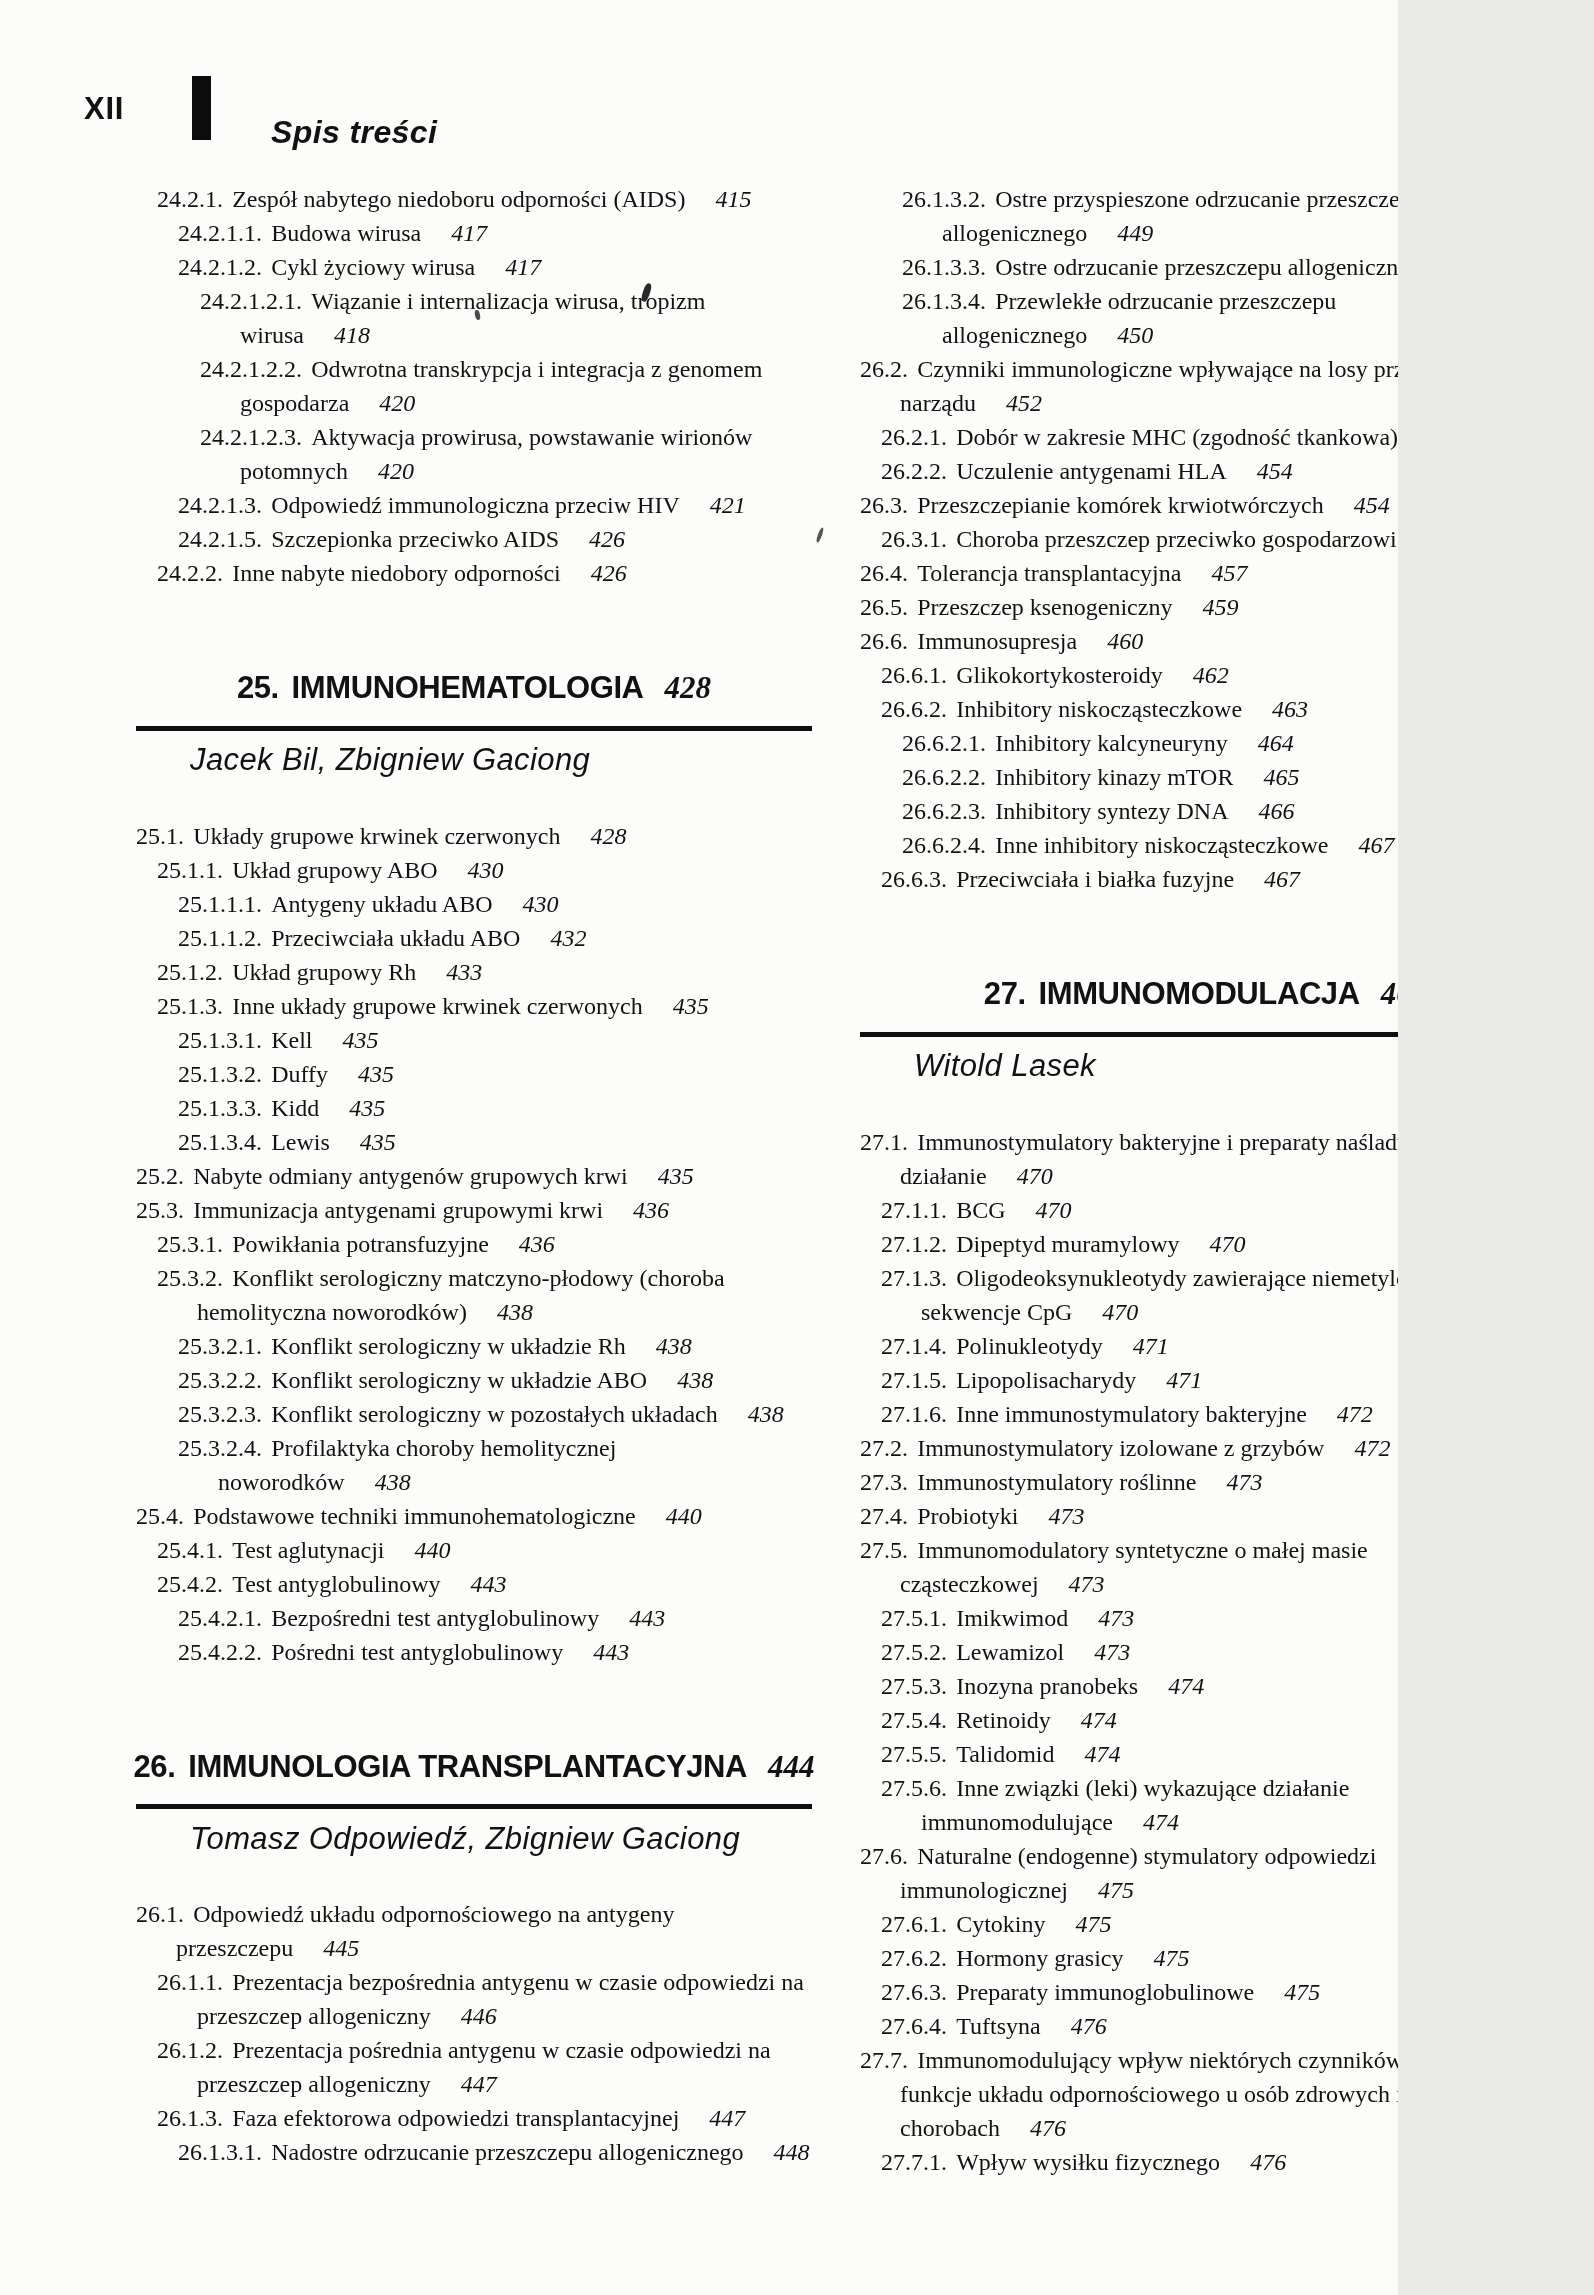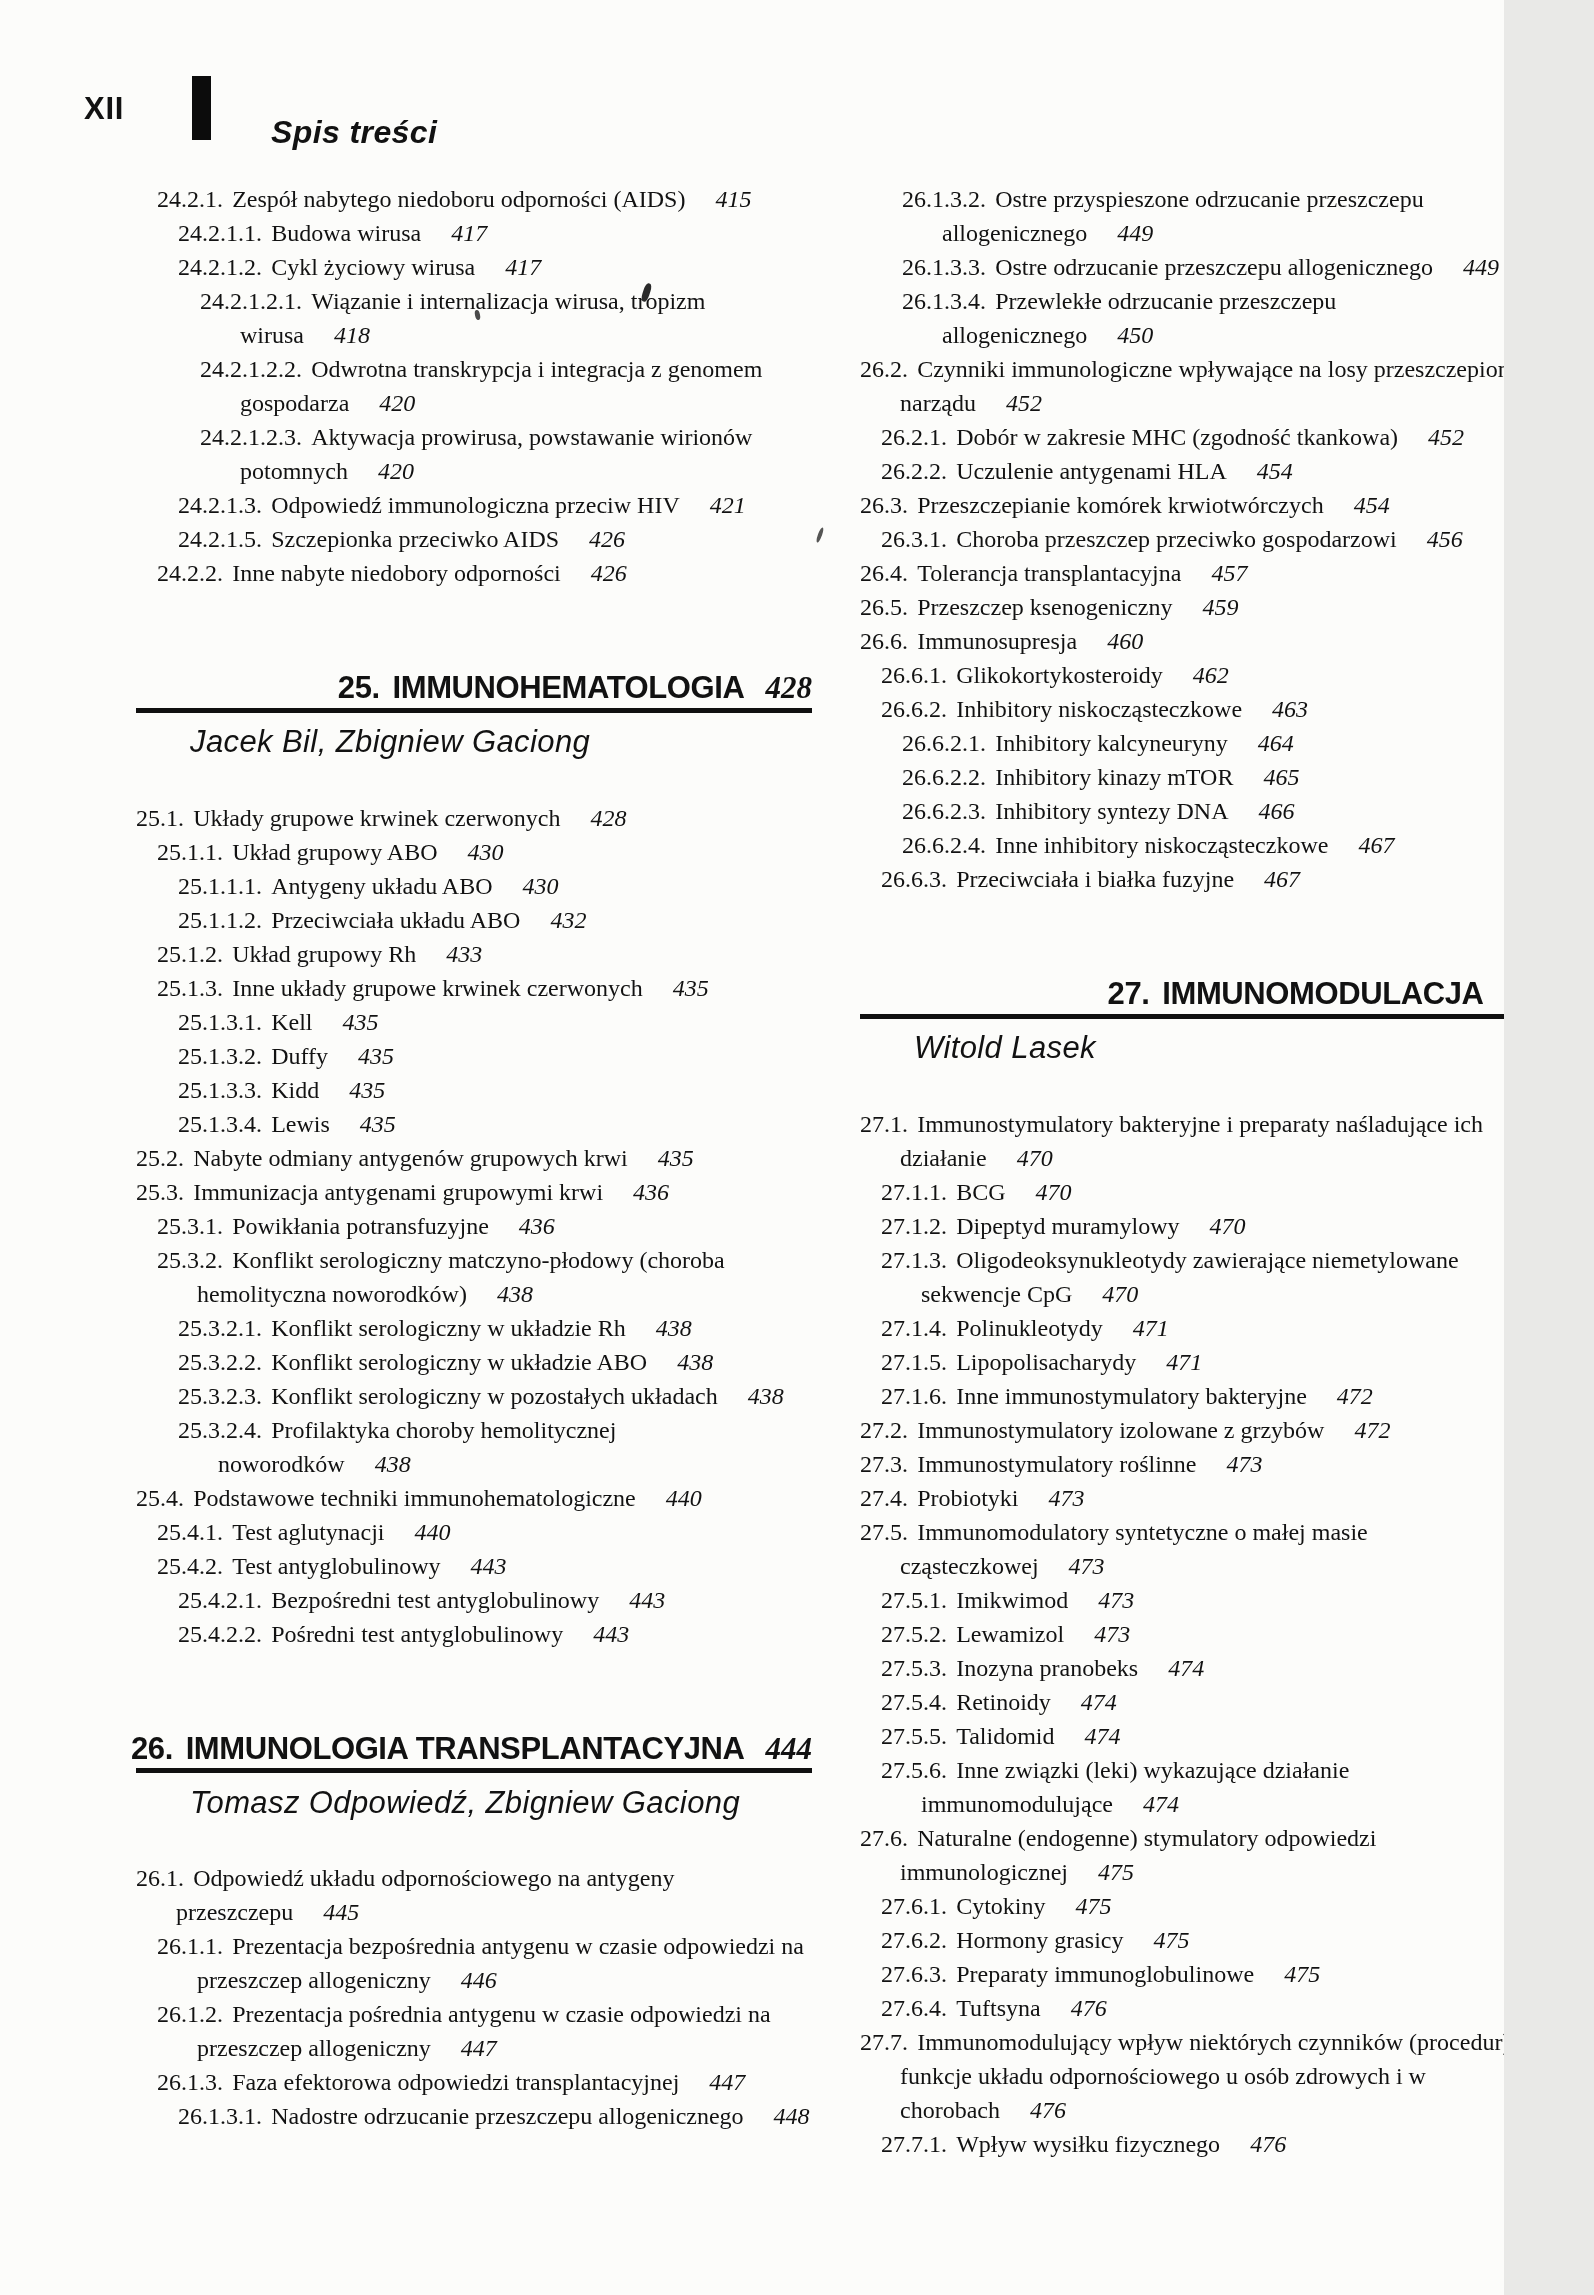"XII" .page { width: 1504px -> 1398px }
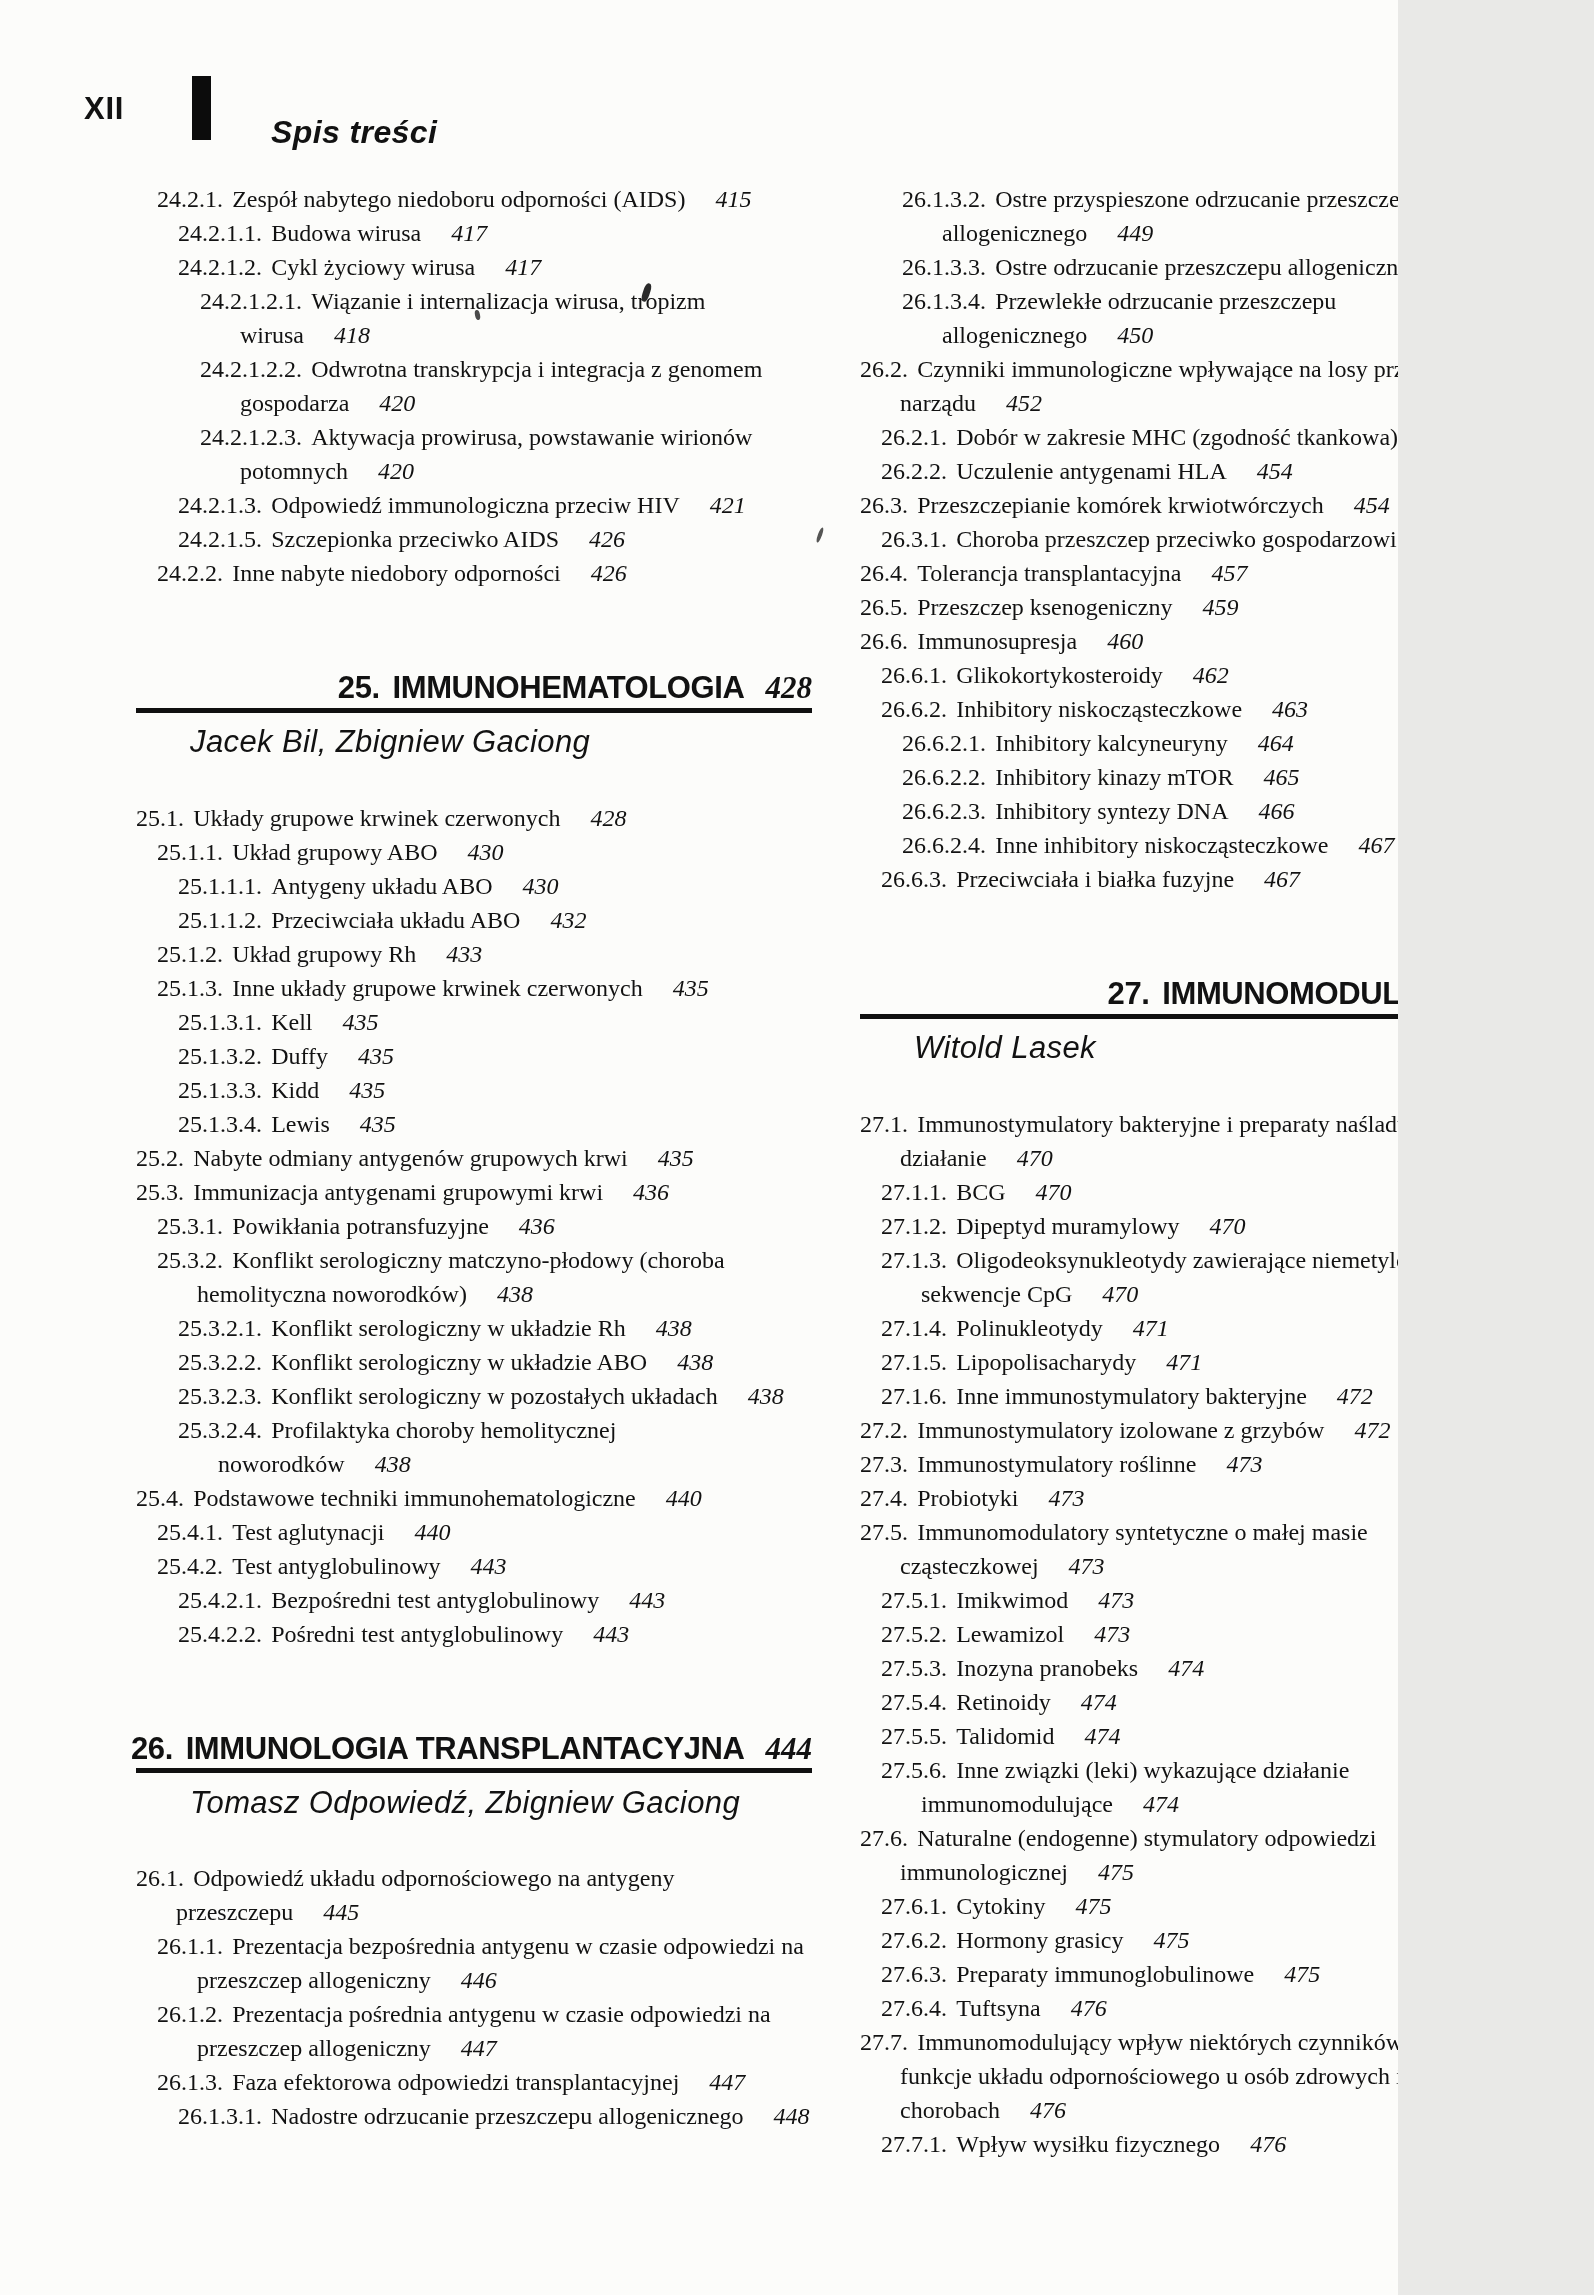"25. IMMUNOHEMATOLOGIA" .sec-row { justify-content: flex-end -> center; padding-bottom: 3px -> 21px }
